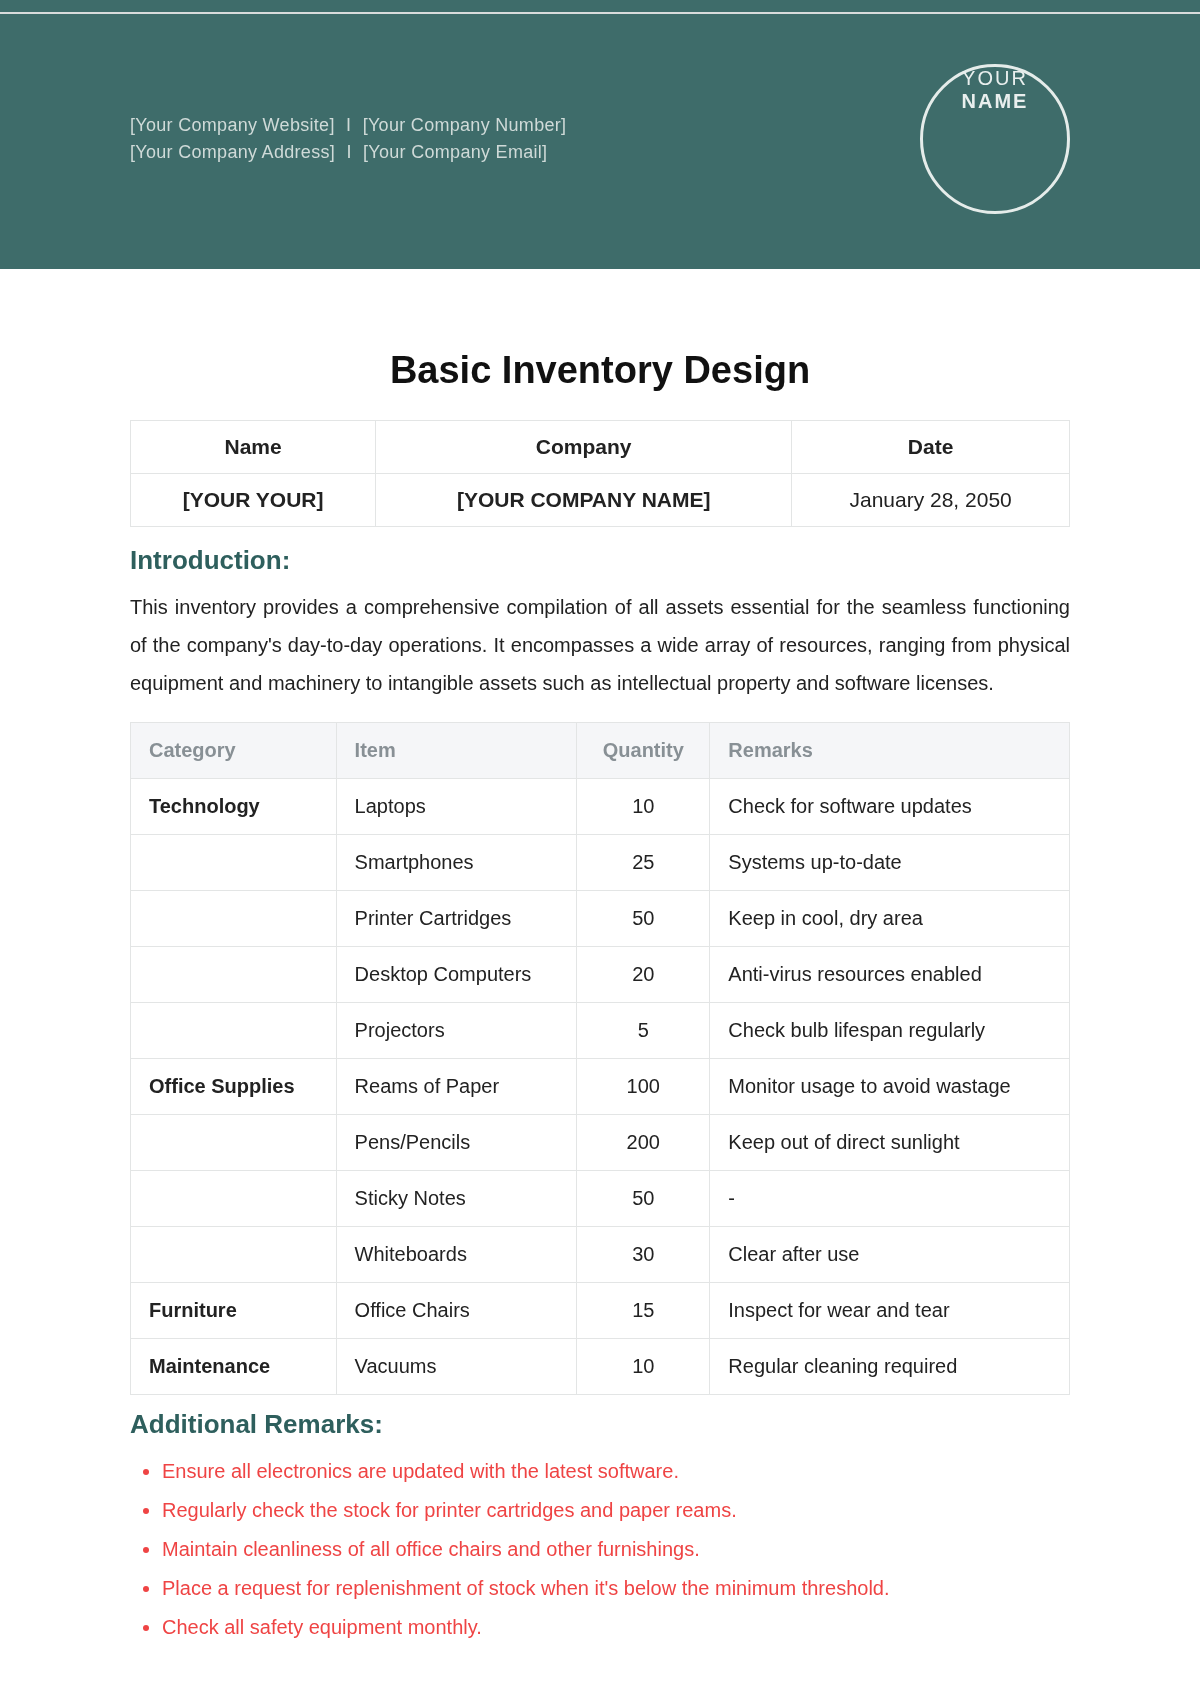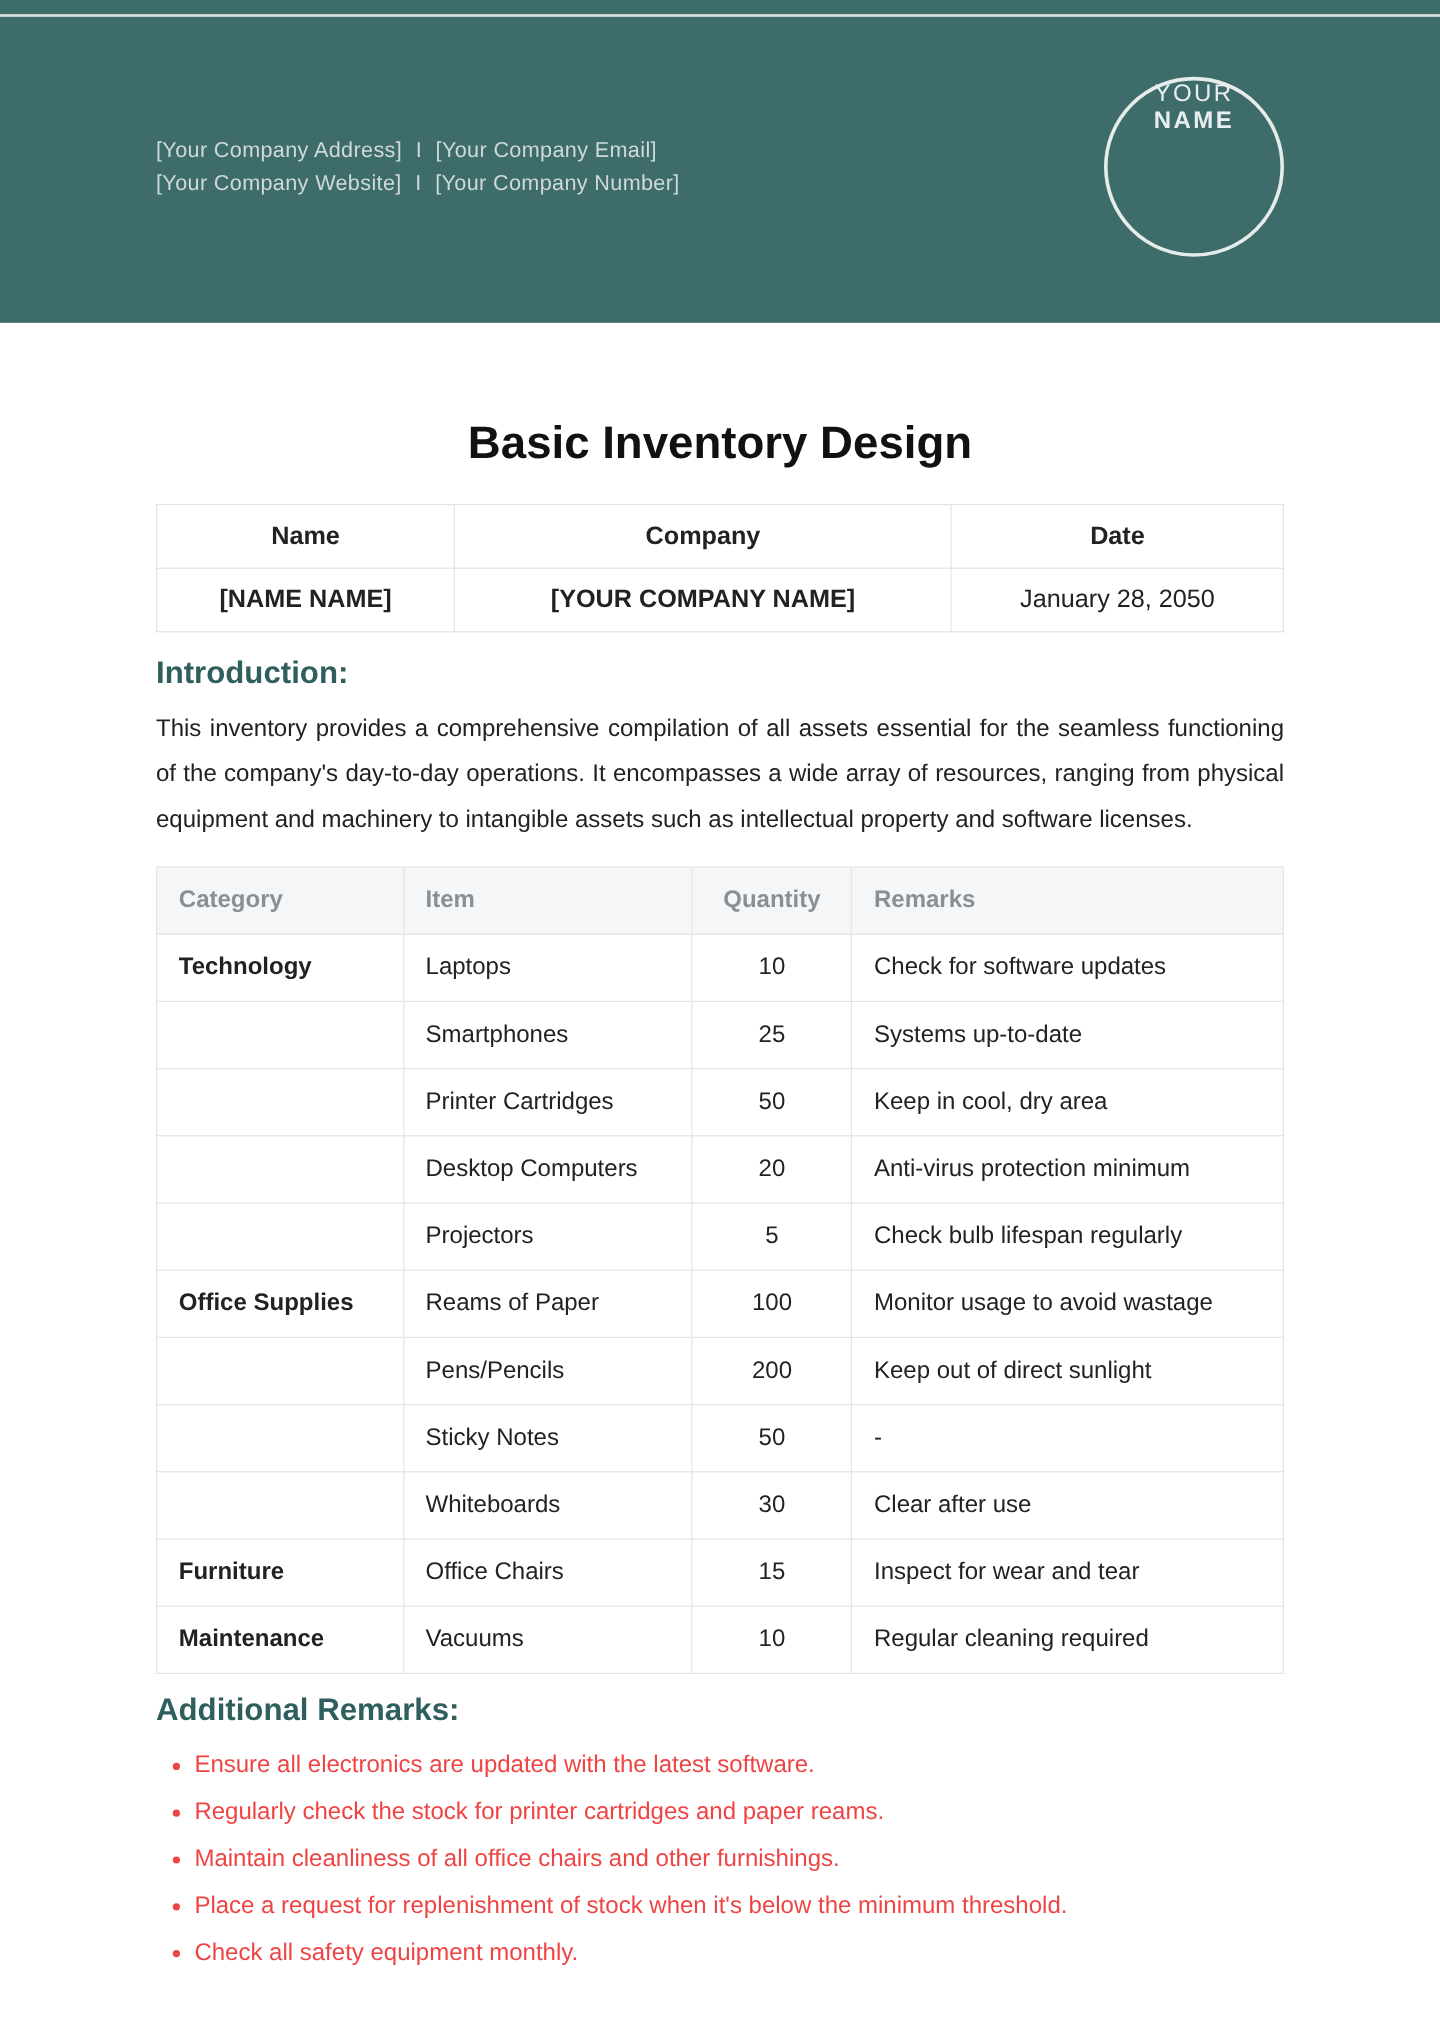"[Your Company Address] I [Your" div { order: before "[Your Company Website] I [Your" -> after "[Your Company Website] I [Your" }
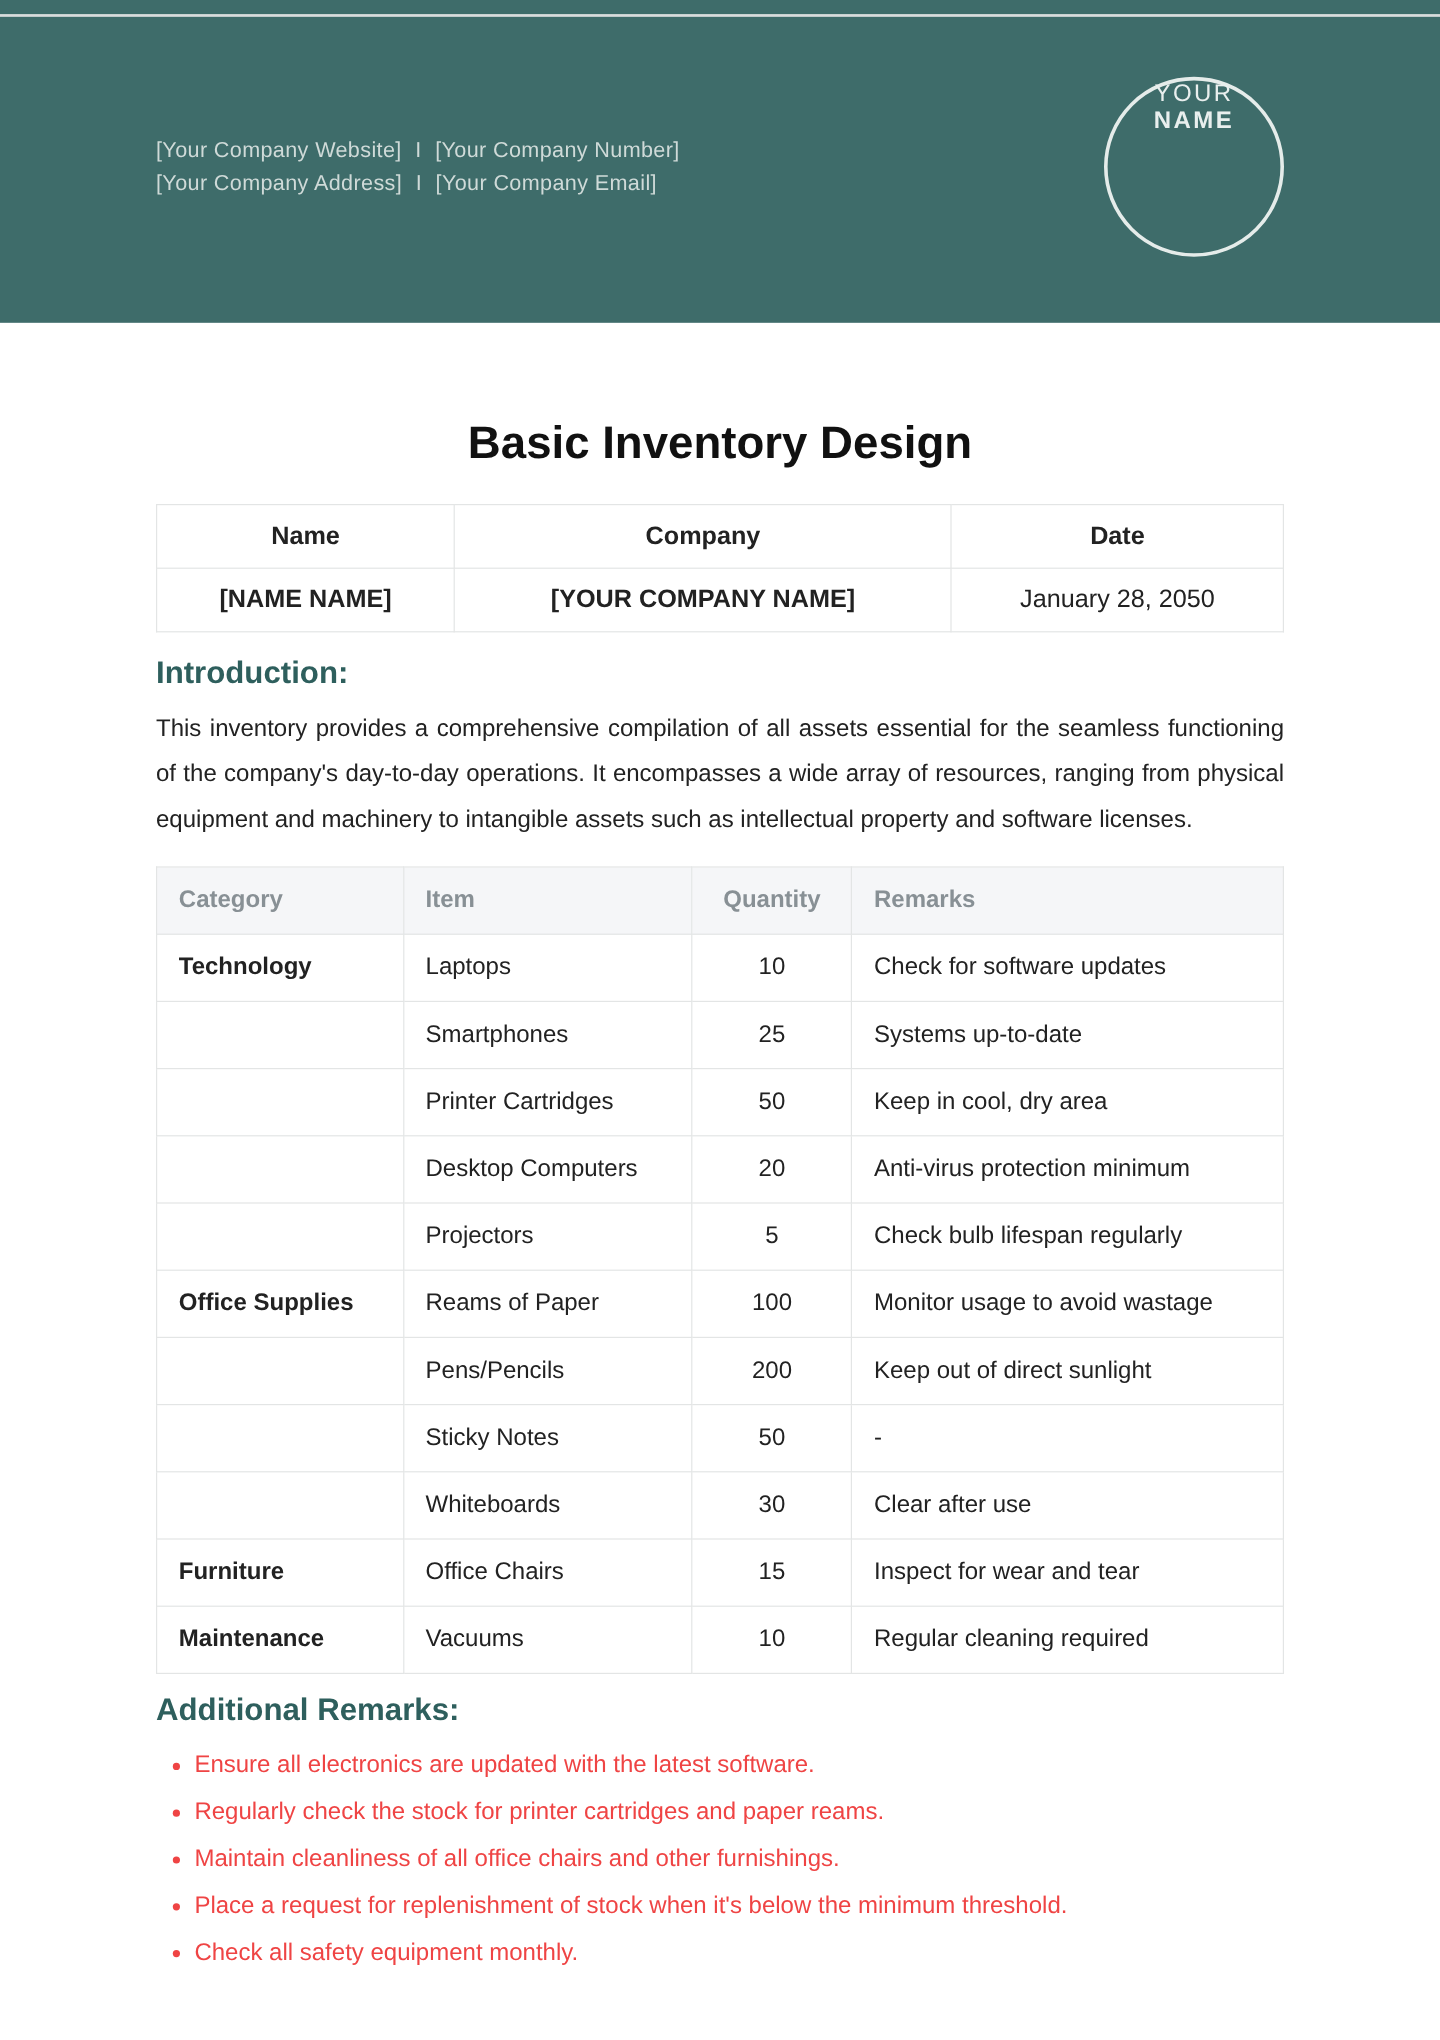"[NAME NAME]" td.bold { text: NAME NAME -> YOUR YOUR }
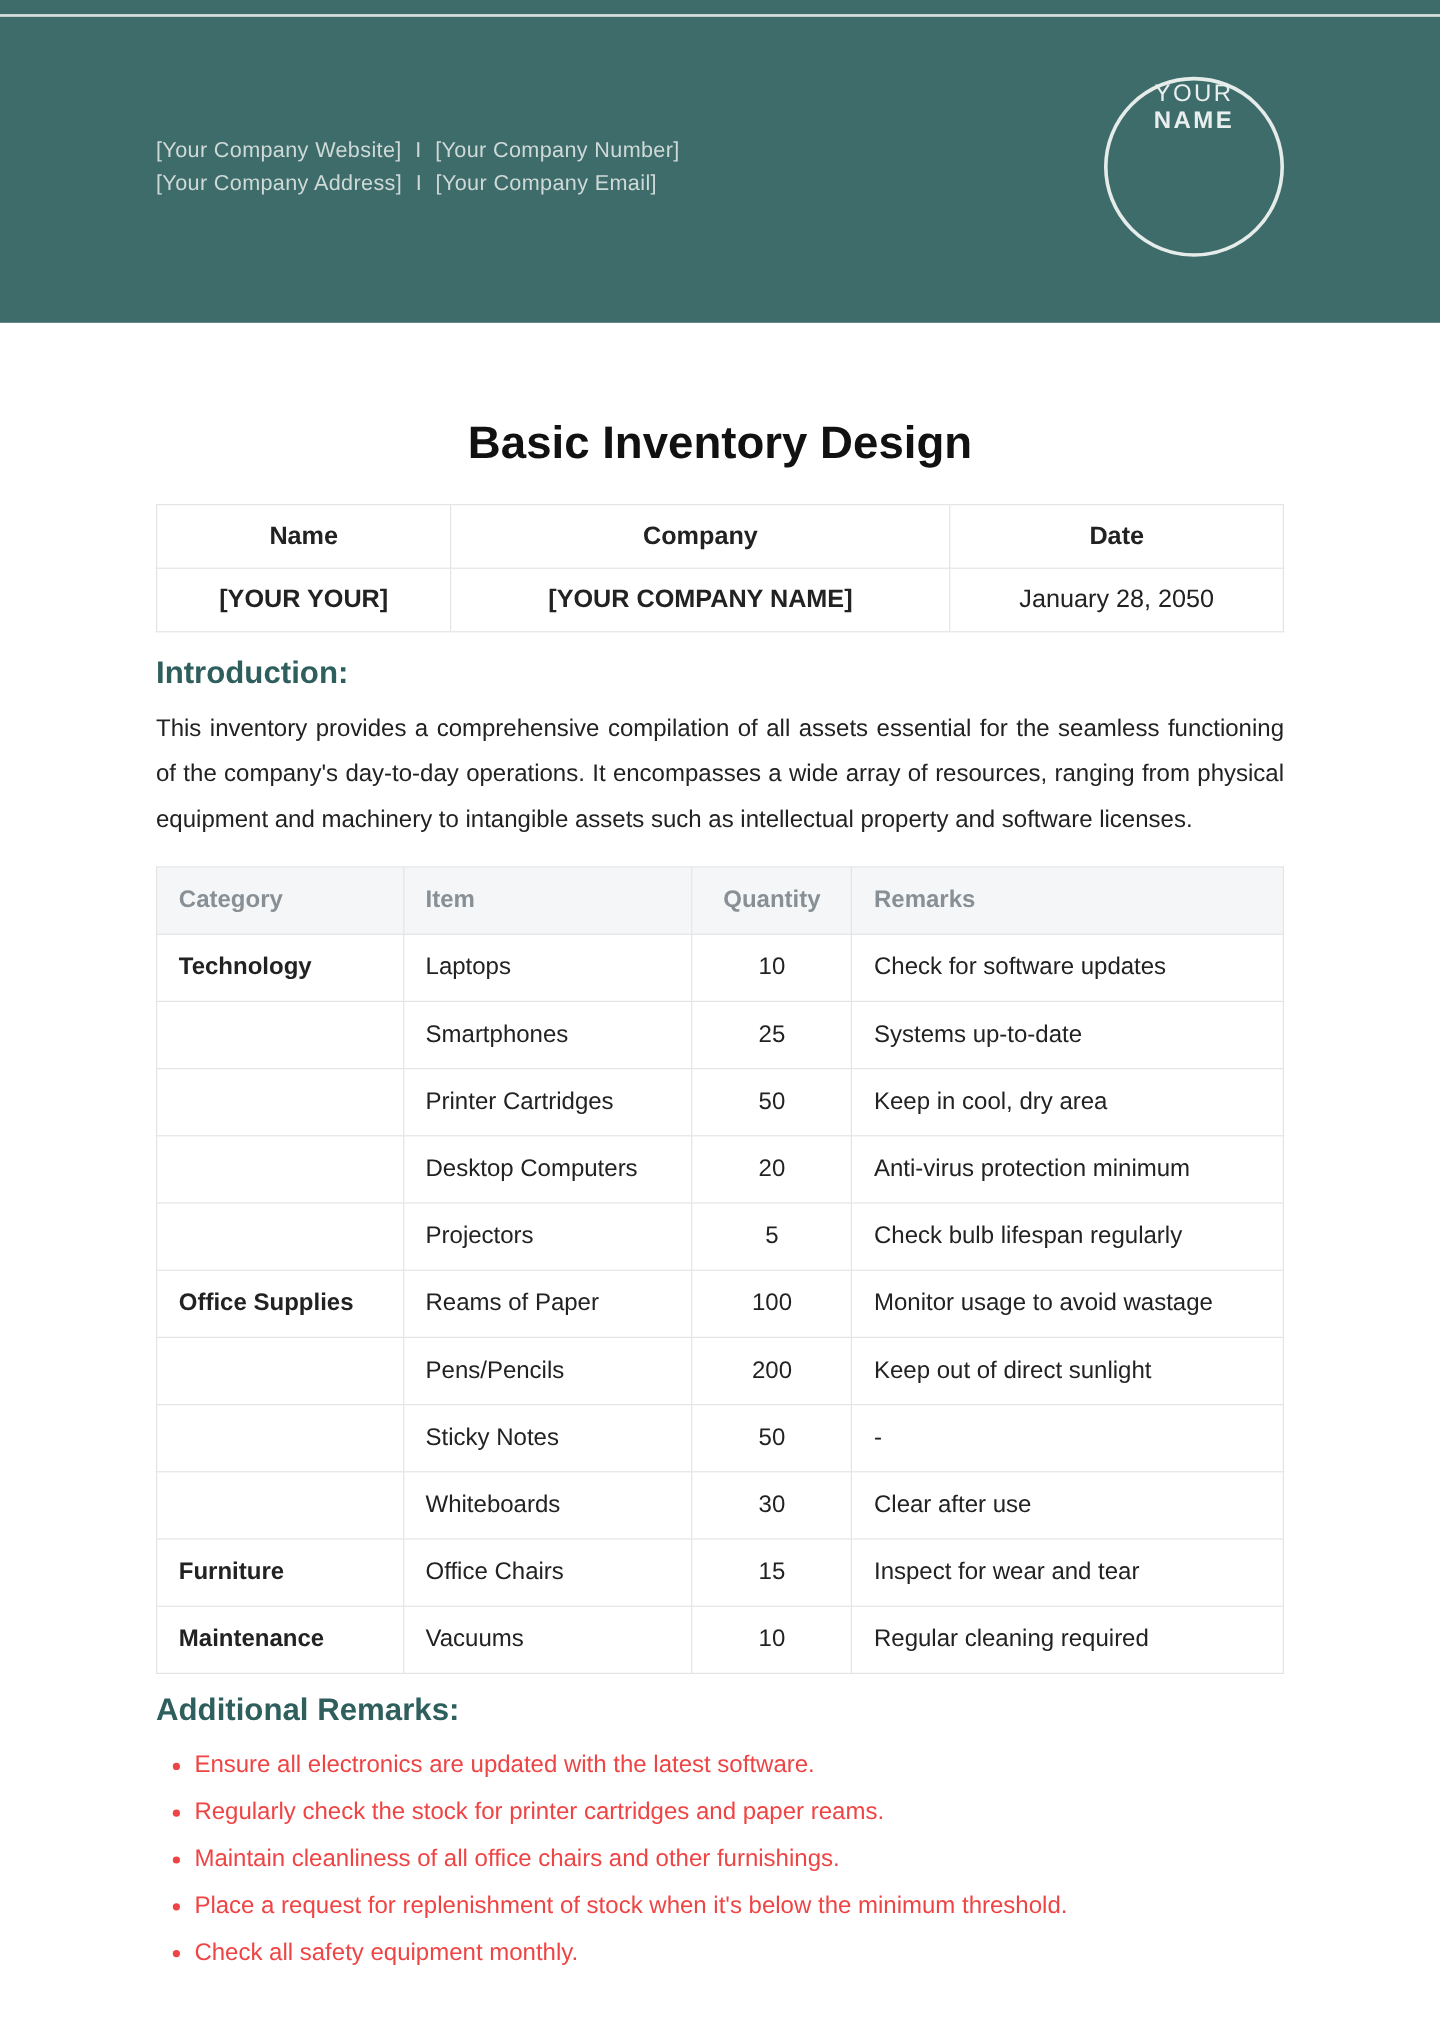"Anti-virus protection minimum" td { text: protection minimum -> resources enabled }
